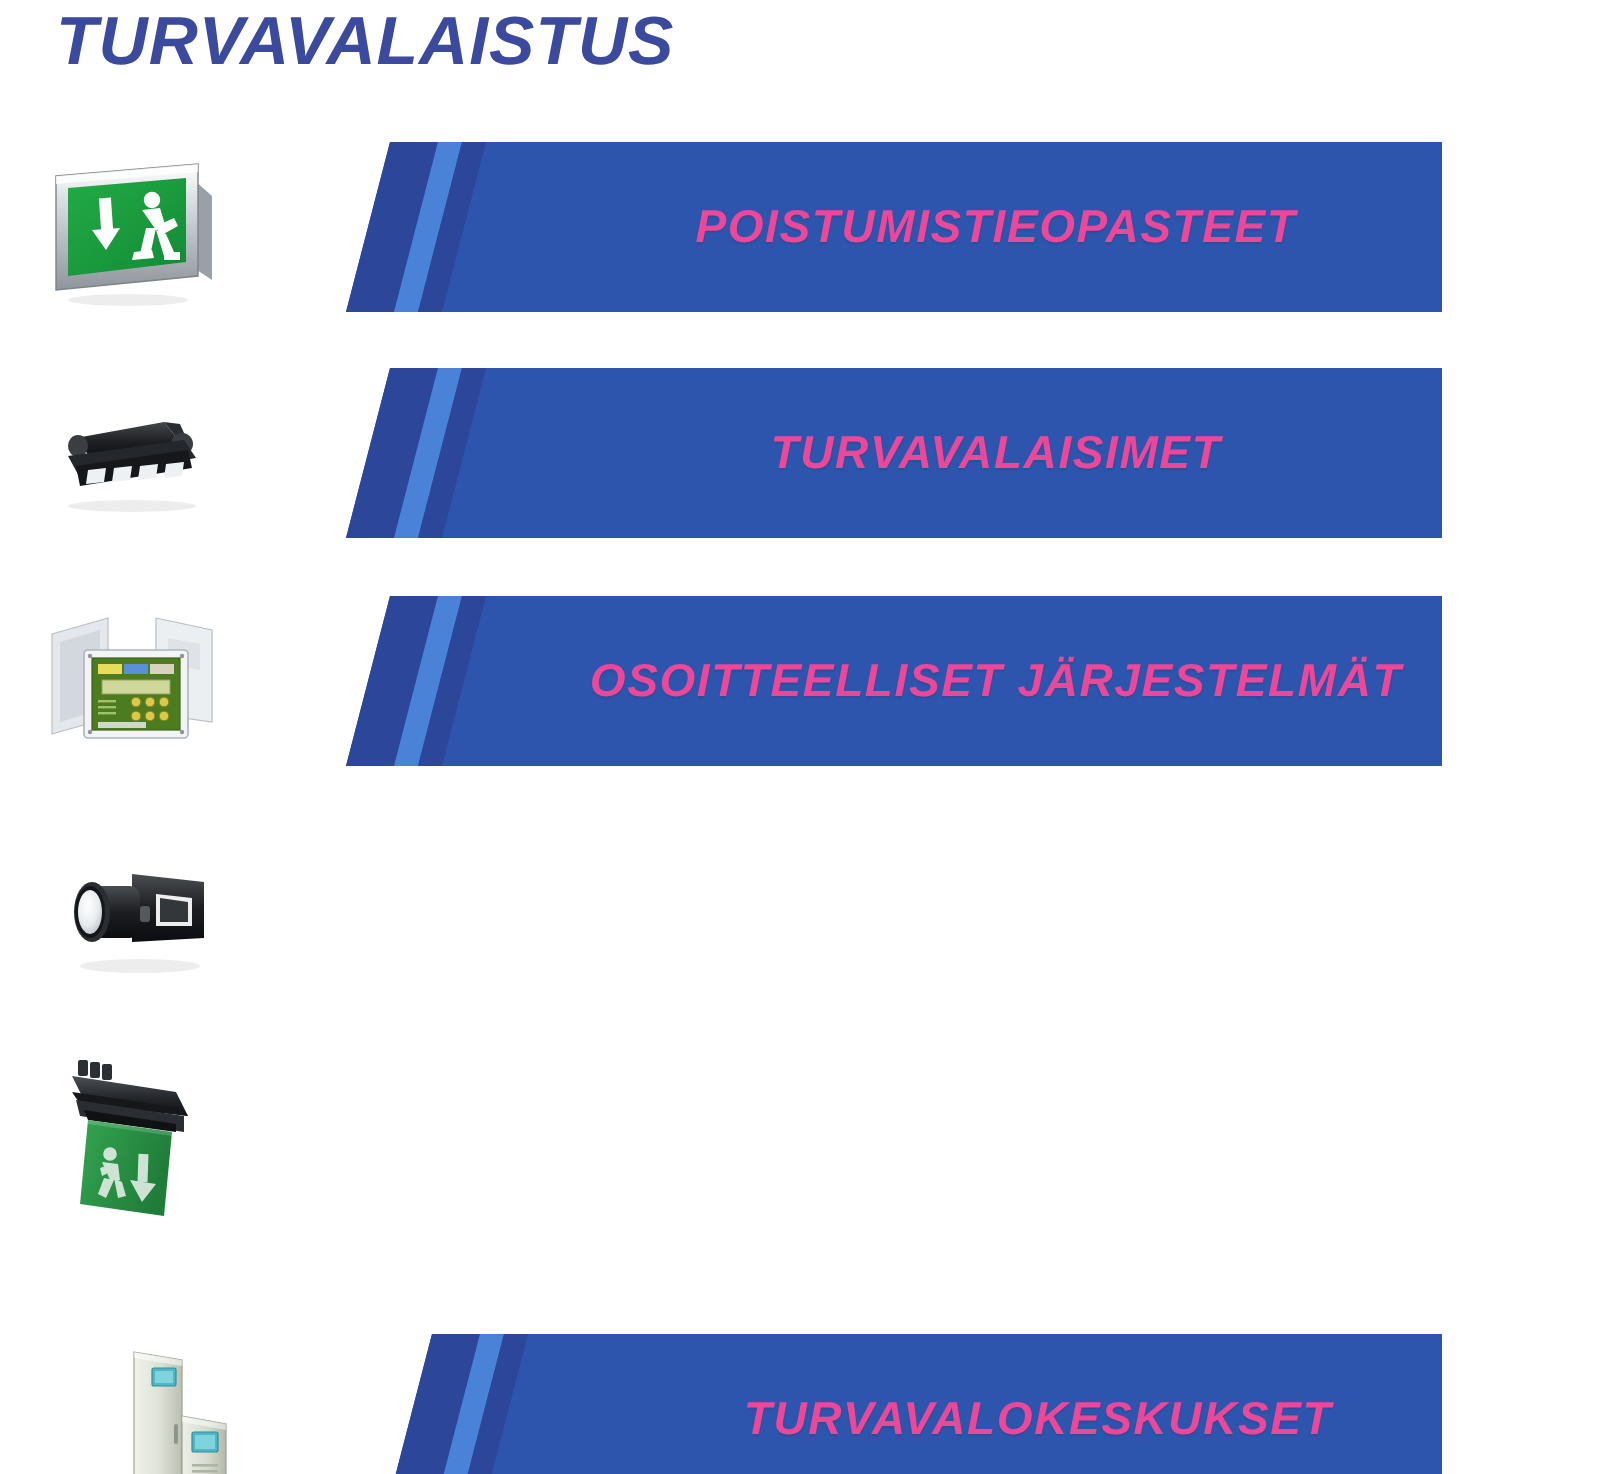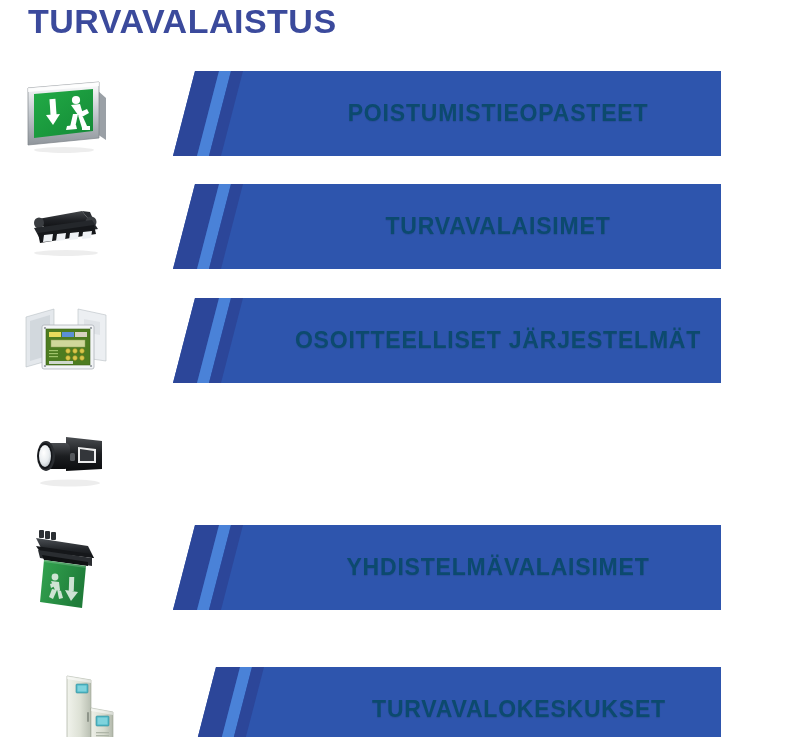"TURVAVALAISTUS" #page { font-style: none -> italic }
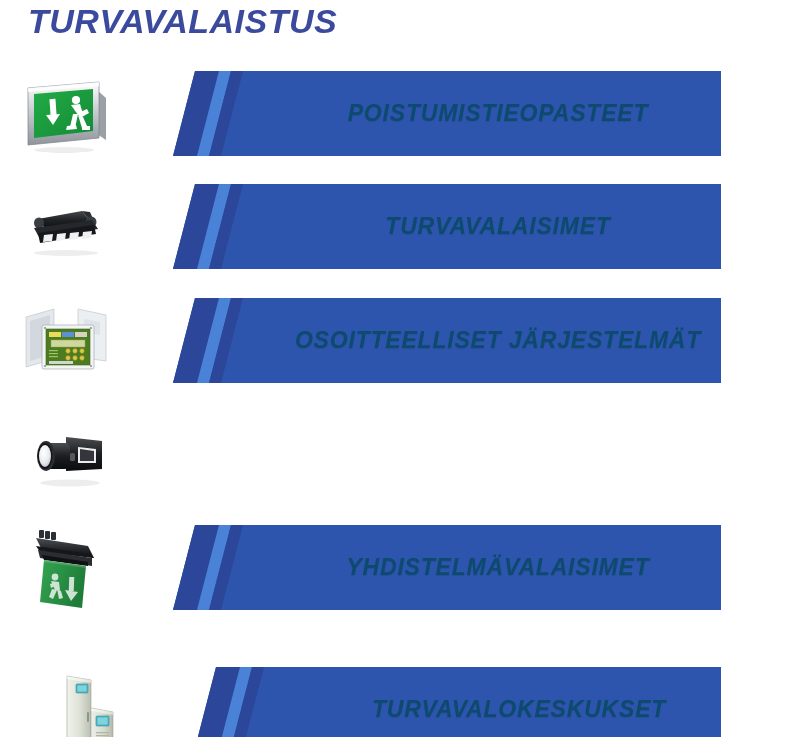"POISTUMISTIEOPASTEET" .banner-label { color: #0c4a6e -> #ec4899 }
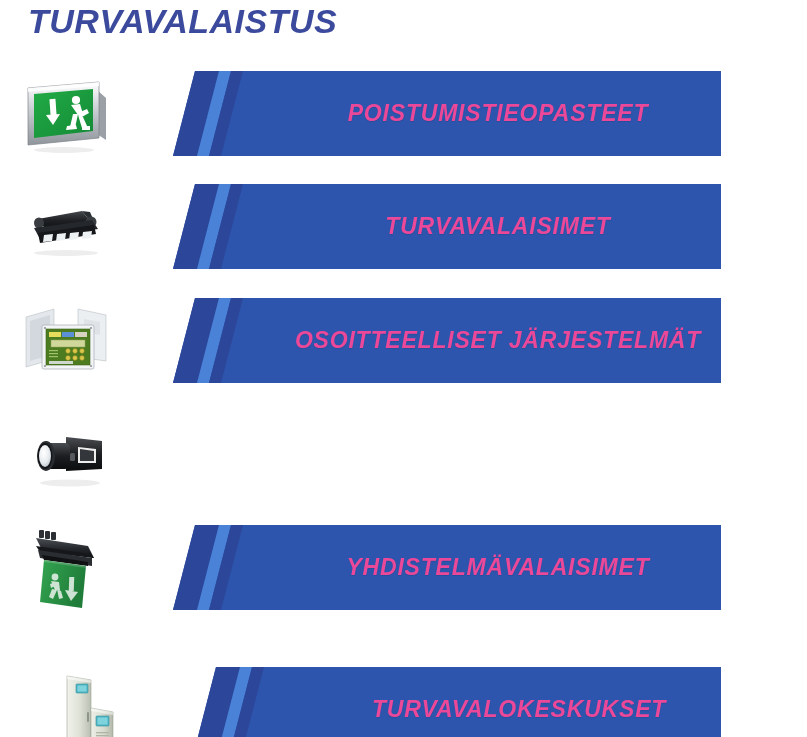"YHDISTELMÄVALAISIMET" div.banner { html: <div> <svg> <polygon></polygon> <polygon></polygon> <polygon></polygon> <polygon></polygon> </svg> <div>YHDISTELMÄVALAISIMET</div> </div> -> none }
